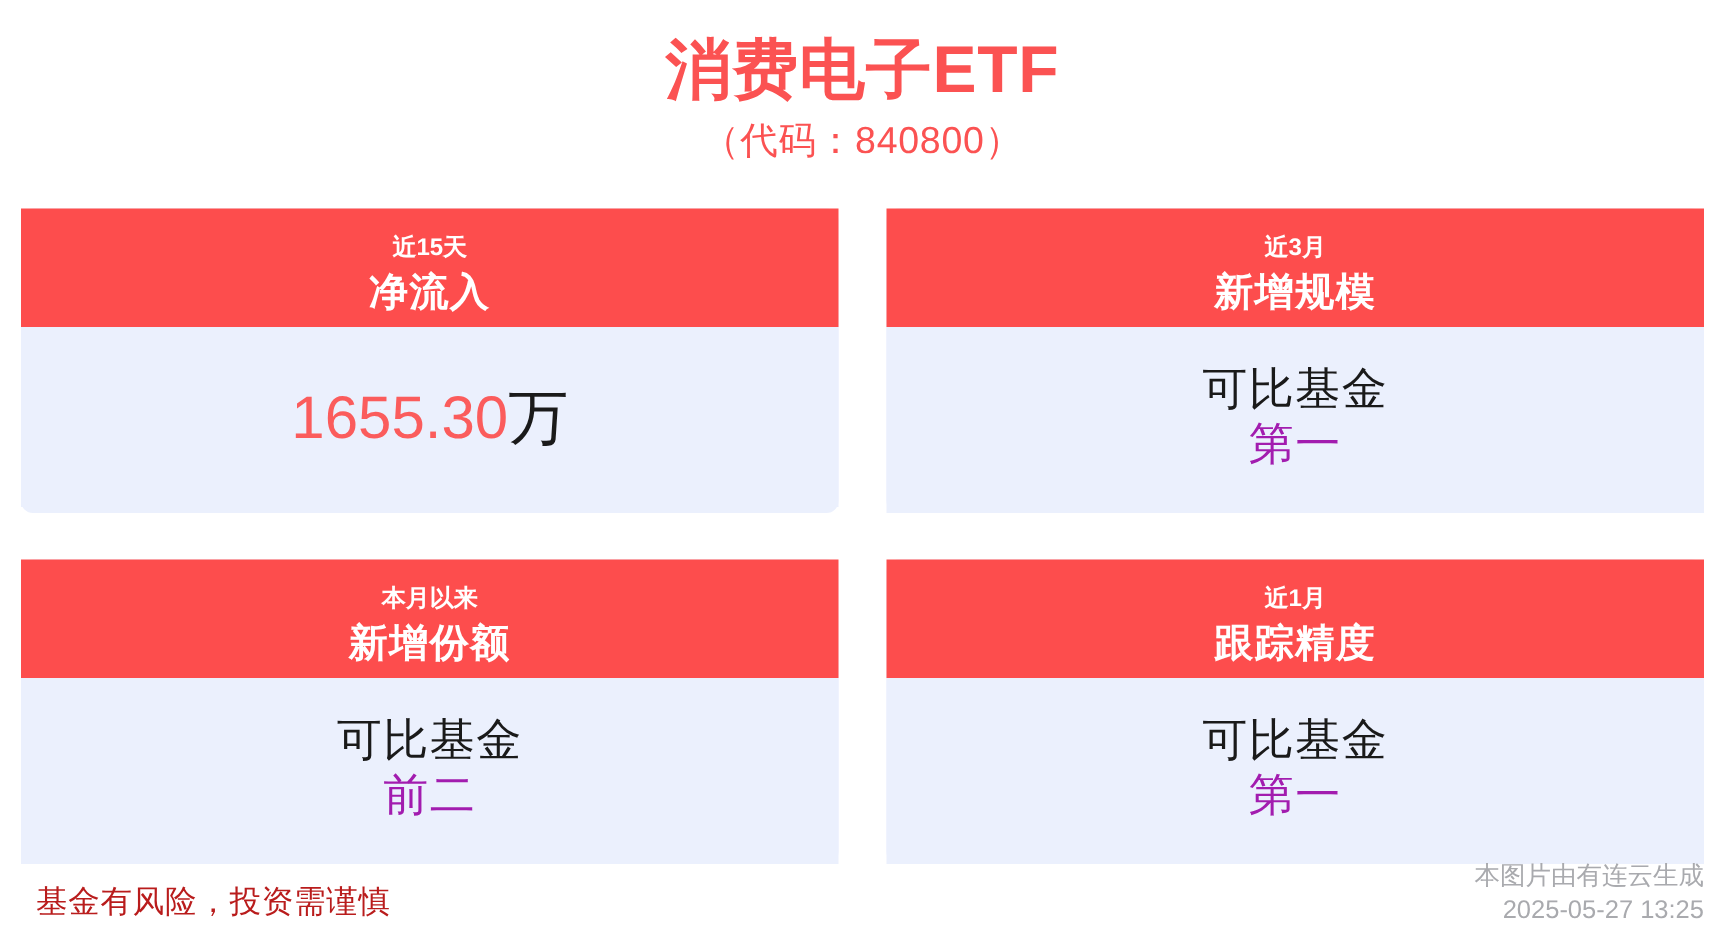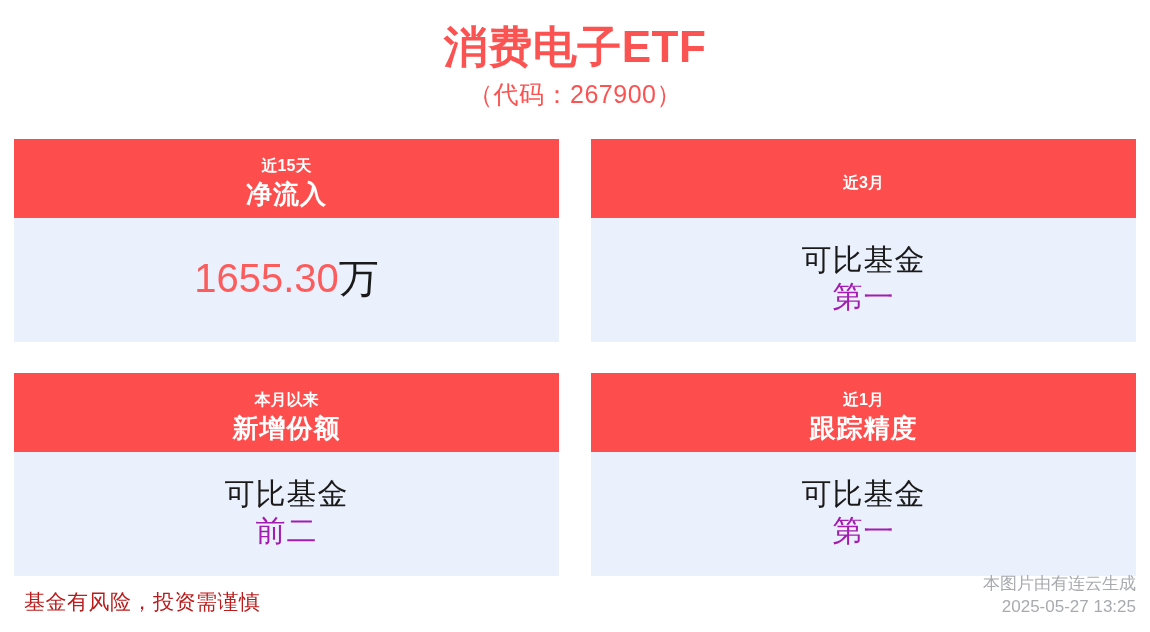"（代码：267900）" div.fund-code { text: 267900 -> 840800 }
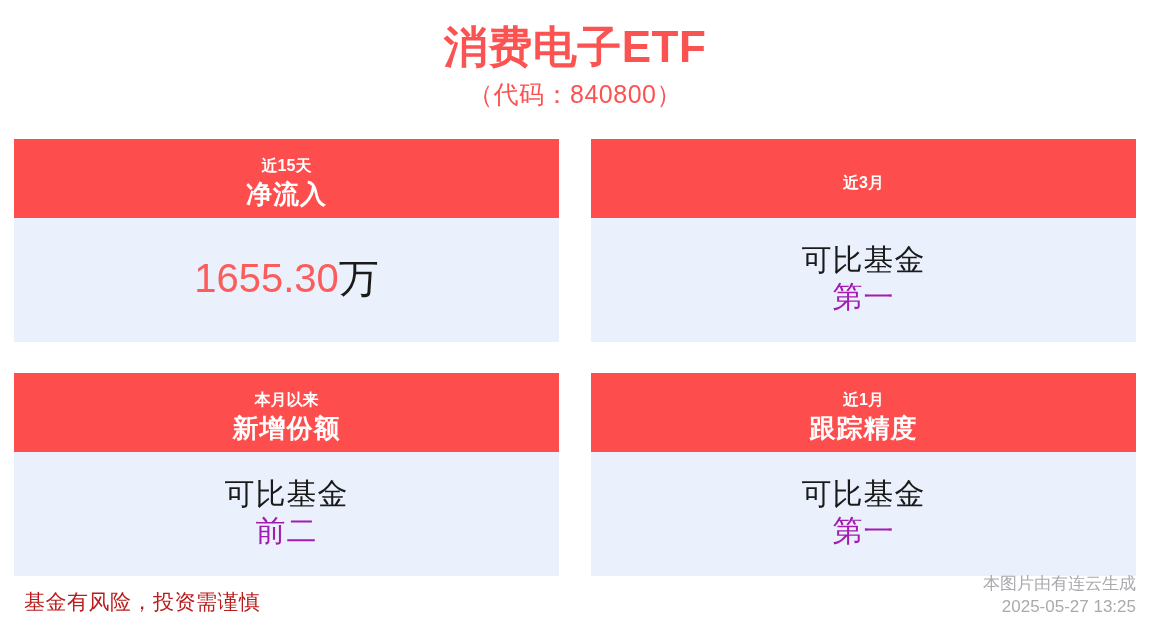"近15天" .card { border-radius: none -> 8px }
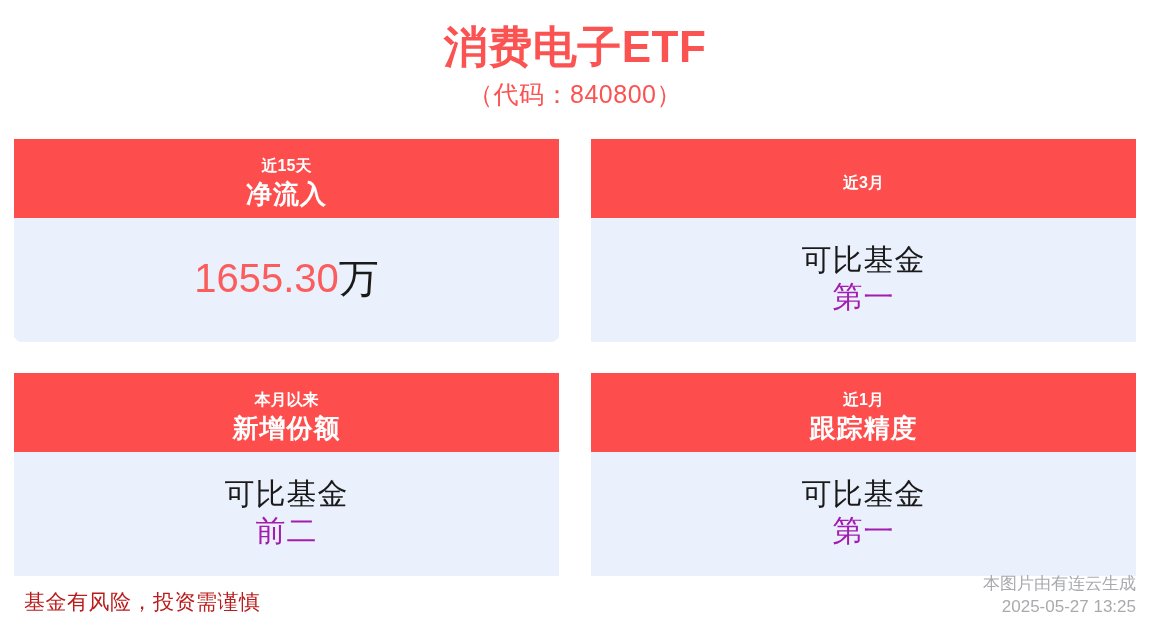"新增规模" div.card-metric { html: none -> <div>新增规模</div> }
